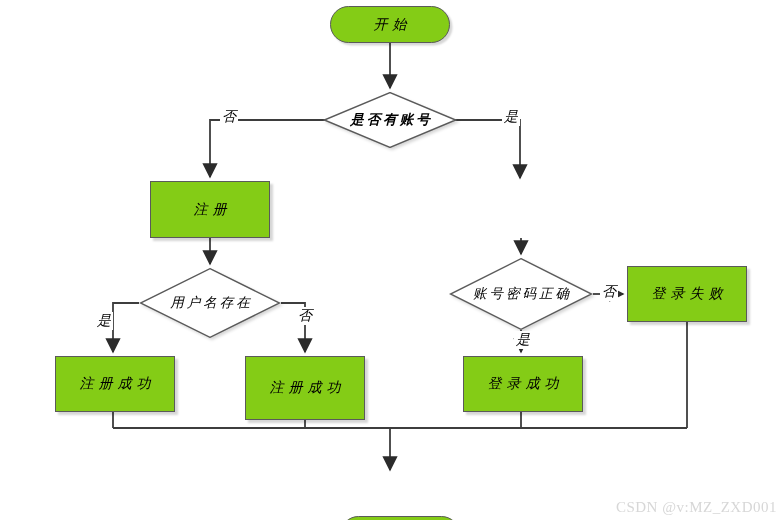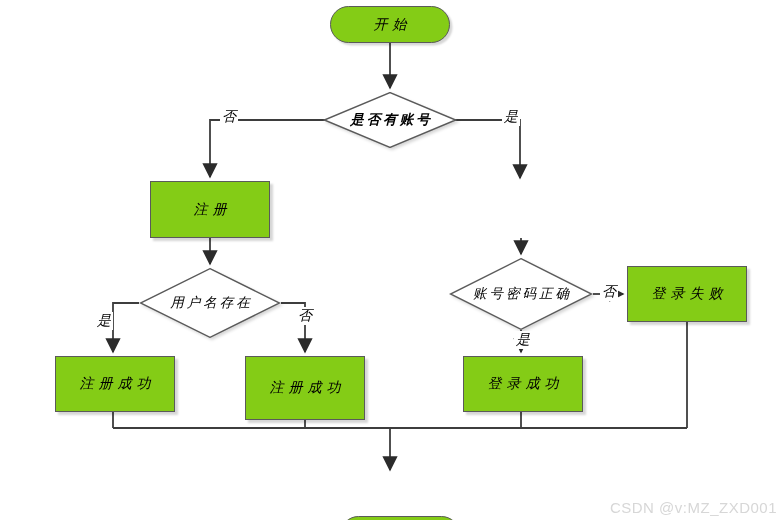"CSDN @v:MZ_ZXD001" .watermark { font-family: Liberation Sans, sans-serif -> Liberation Serif, serif }
